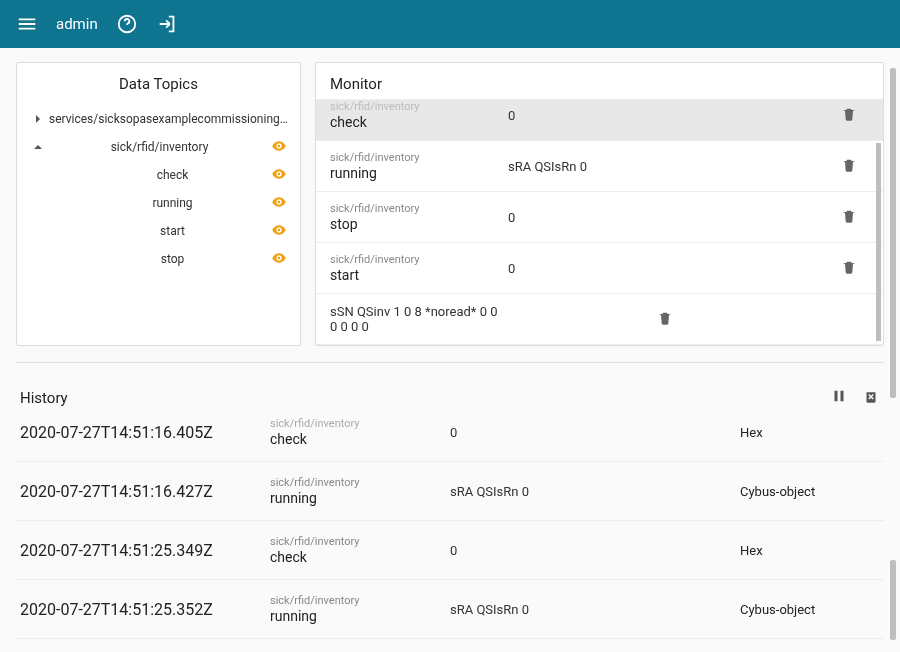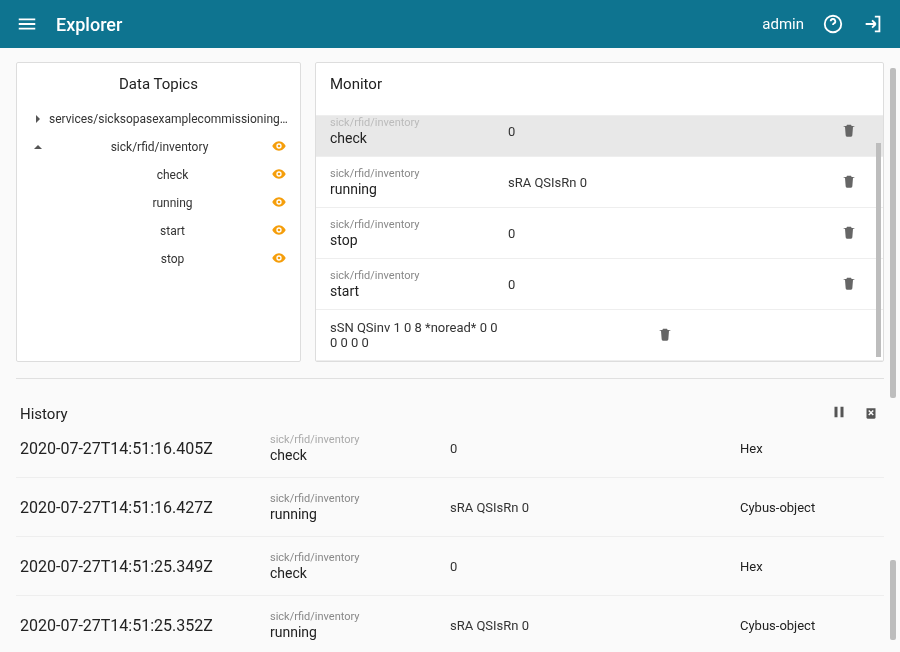"Explorer" span.title { html: <span>Explorer</span> -> none }
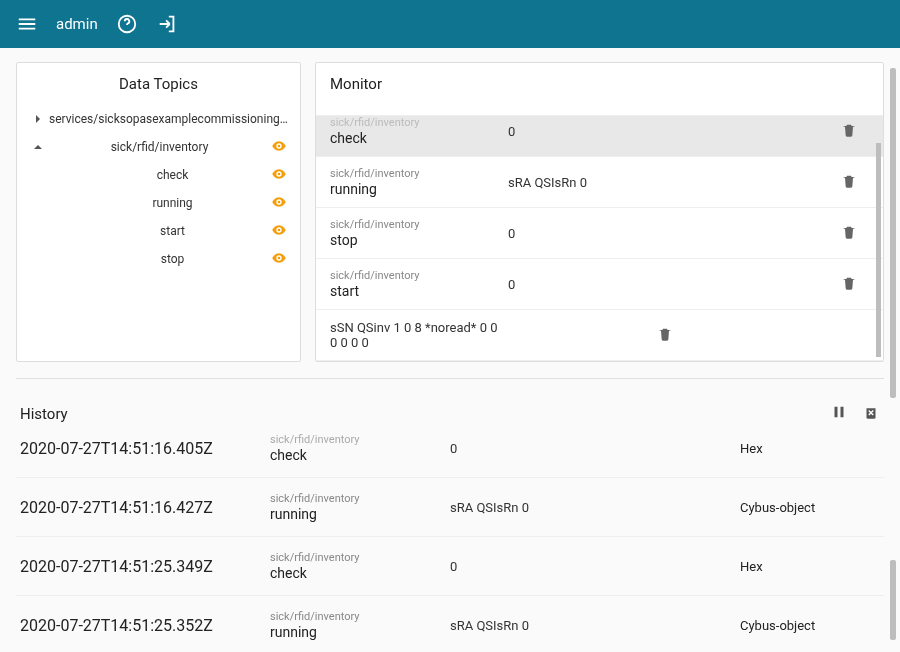"Monitor" .monitor-header { padding: 12px 14px 22px 14px -> 12px 14px 6px 14px }
